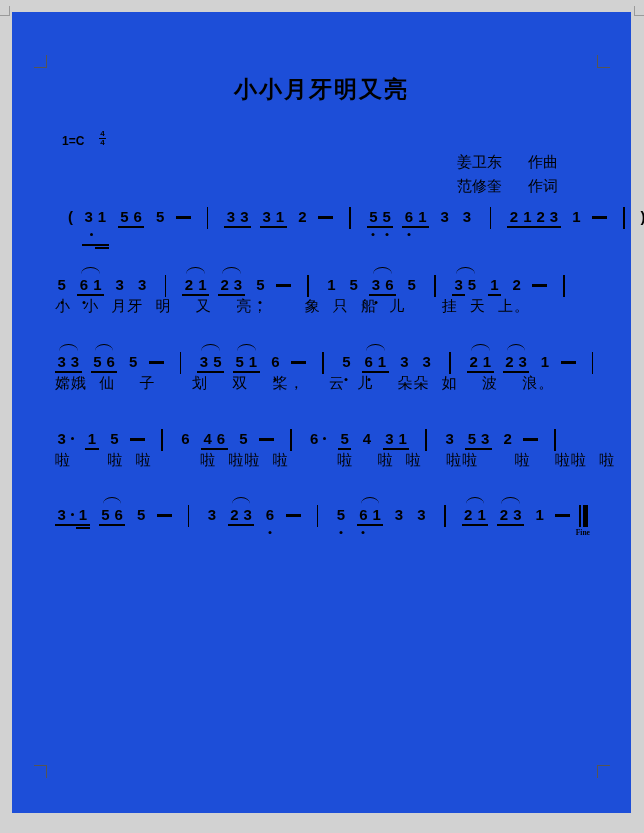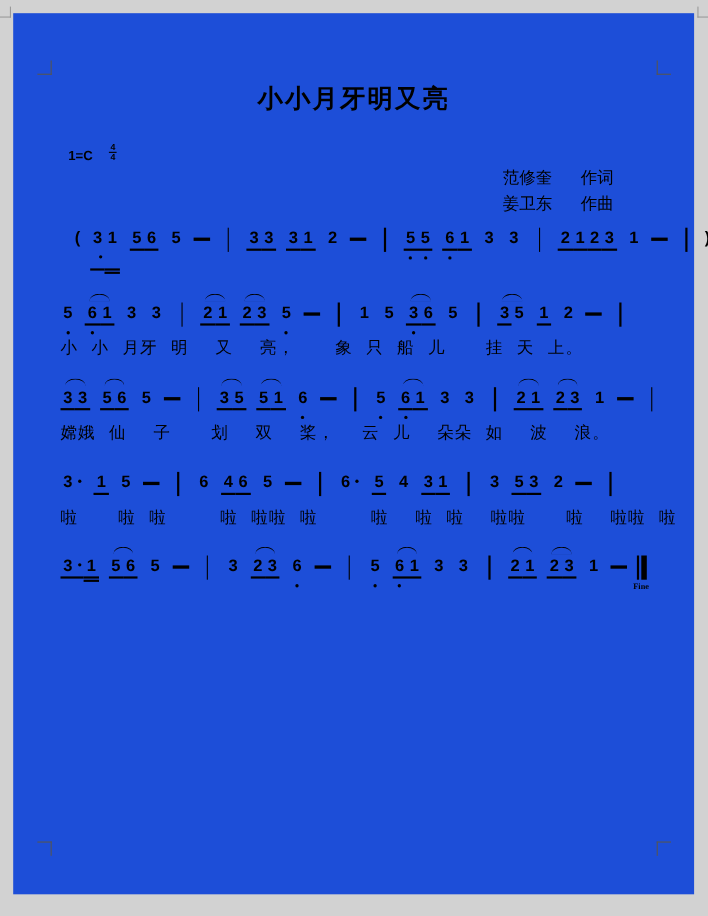"范修奎" div.credit { order: before "姜卫东" -> after "姜卫东" }
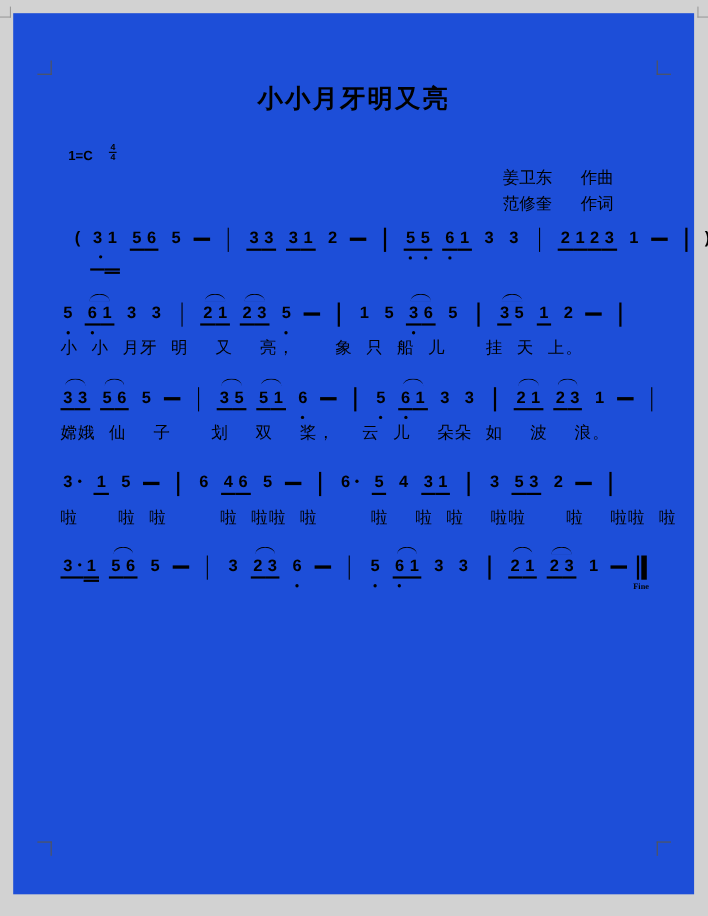"小 小 月牙 明 又" .lyric-row { margin-top: 10px -> none }
